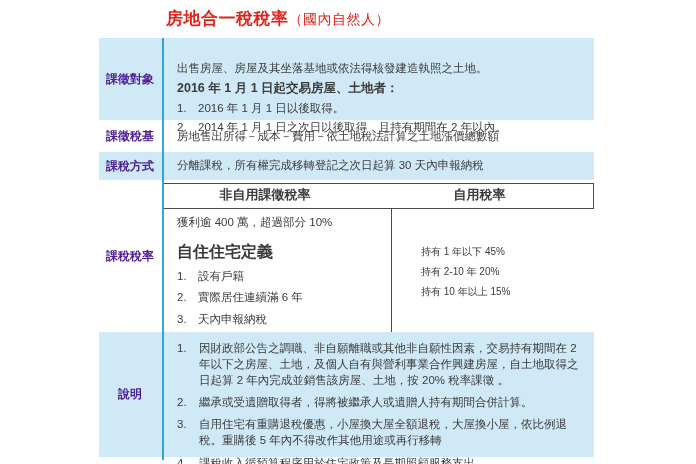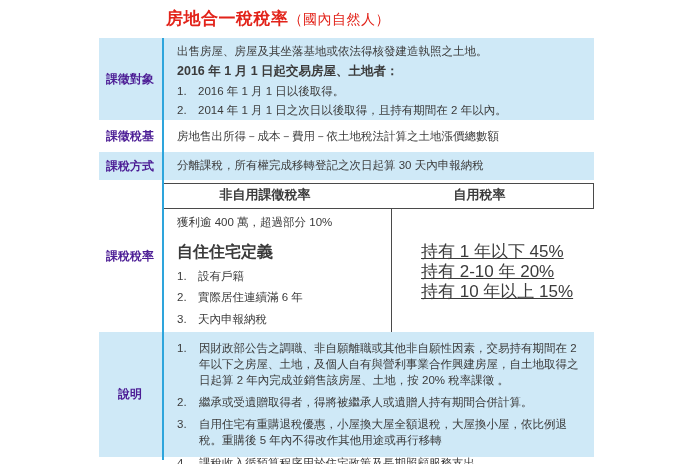"出售房屋、房屋及其坐落基地或依法得核發建造執照之土地。" .content { padding: 5px 12px 6px 13px -> 22px 12px 6px 13px }
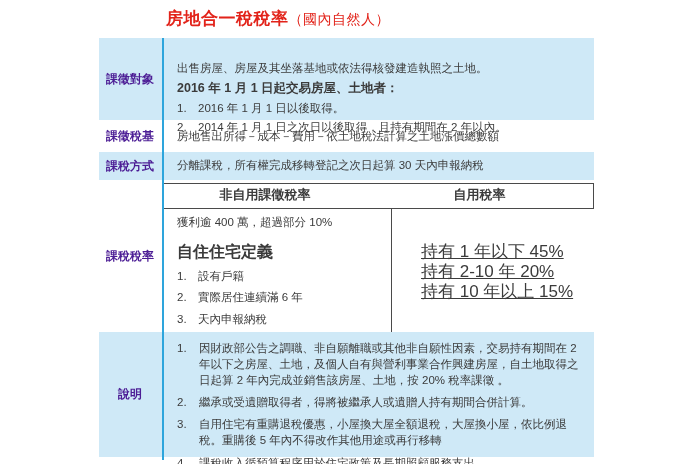"持有 1 年以下 45%" .rate-body .col2 { font-size: 17px -> 10px; text-decoration: underline -> none }
